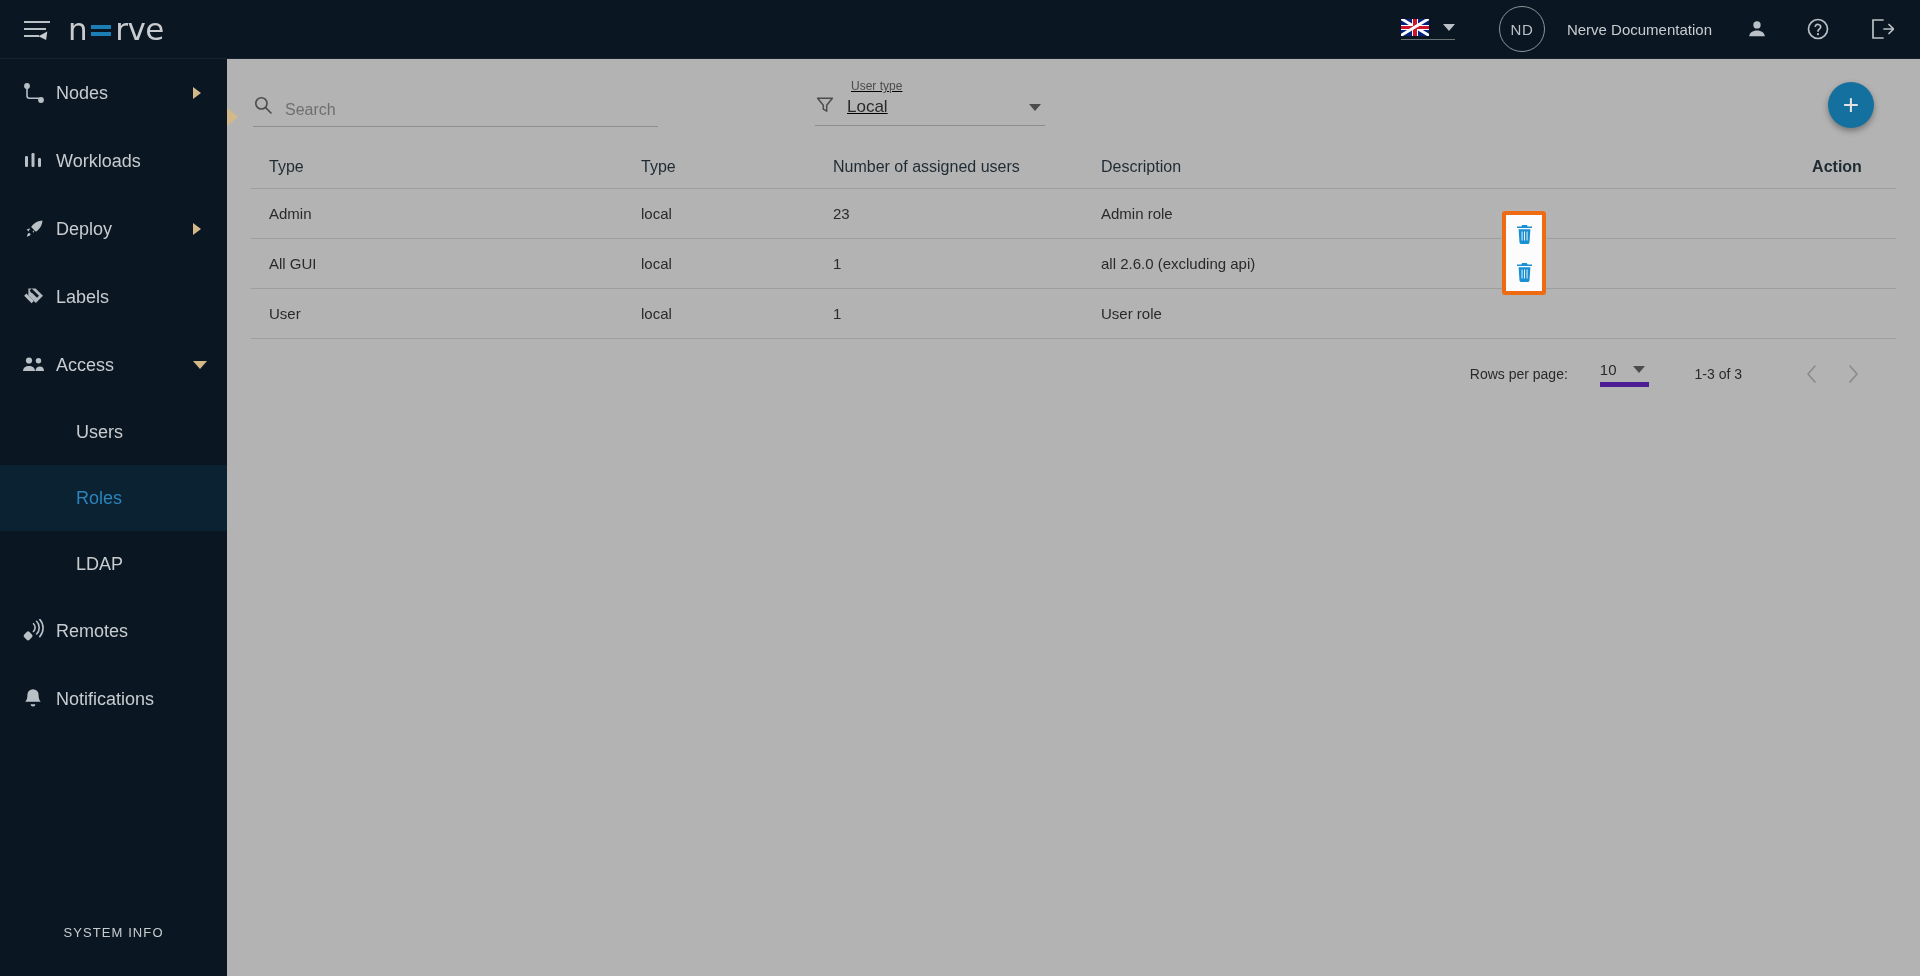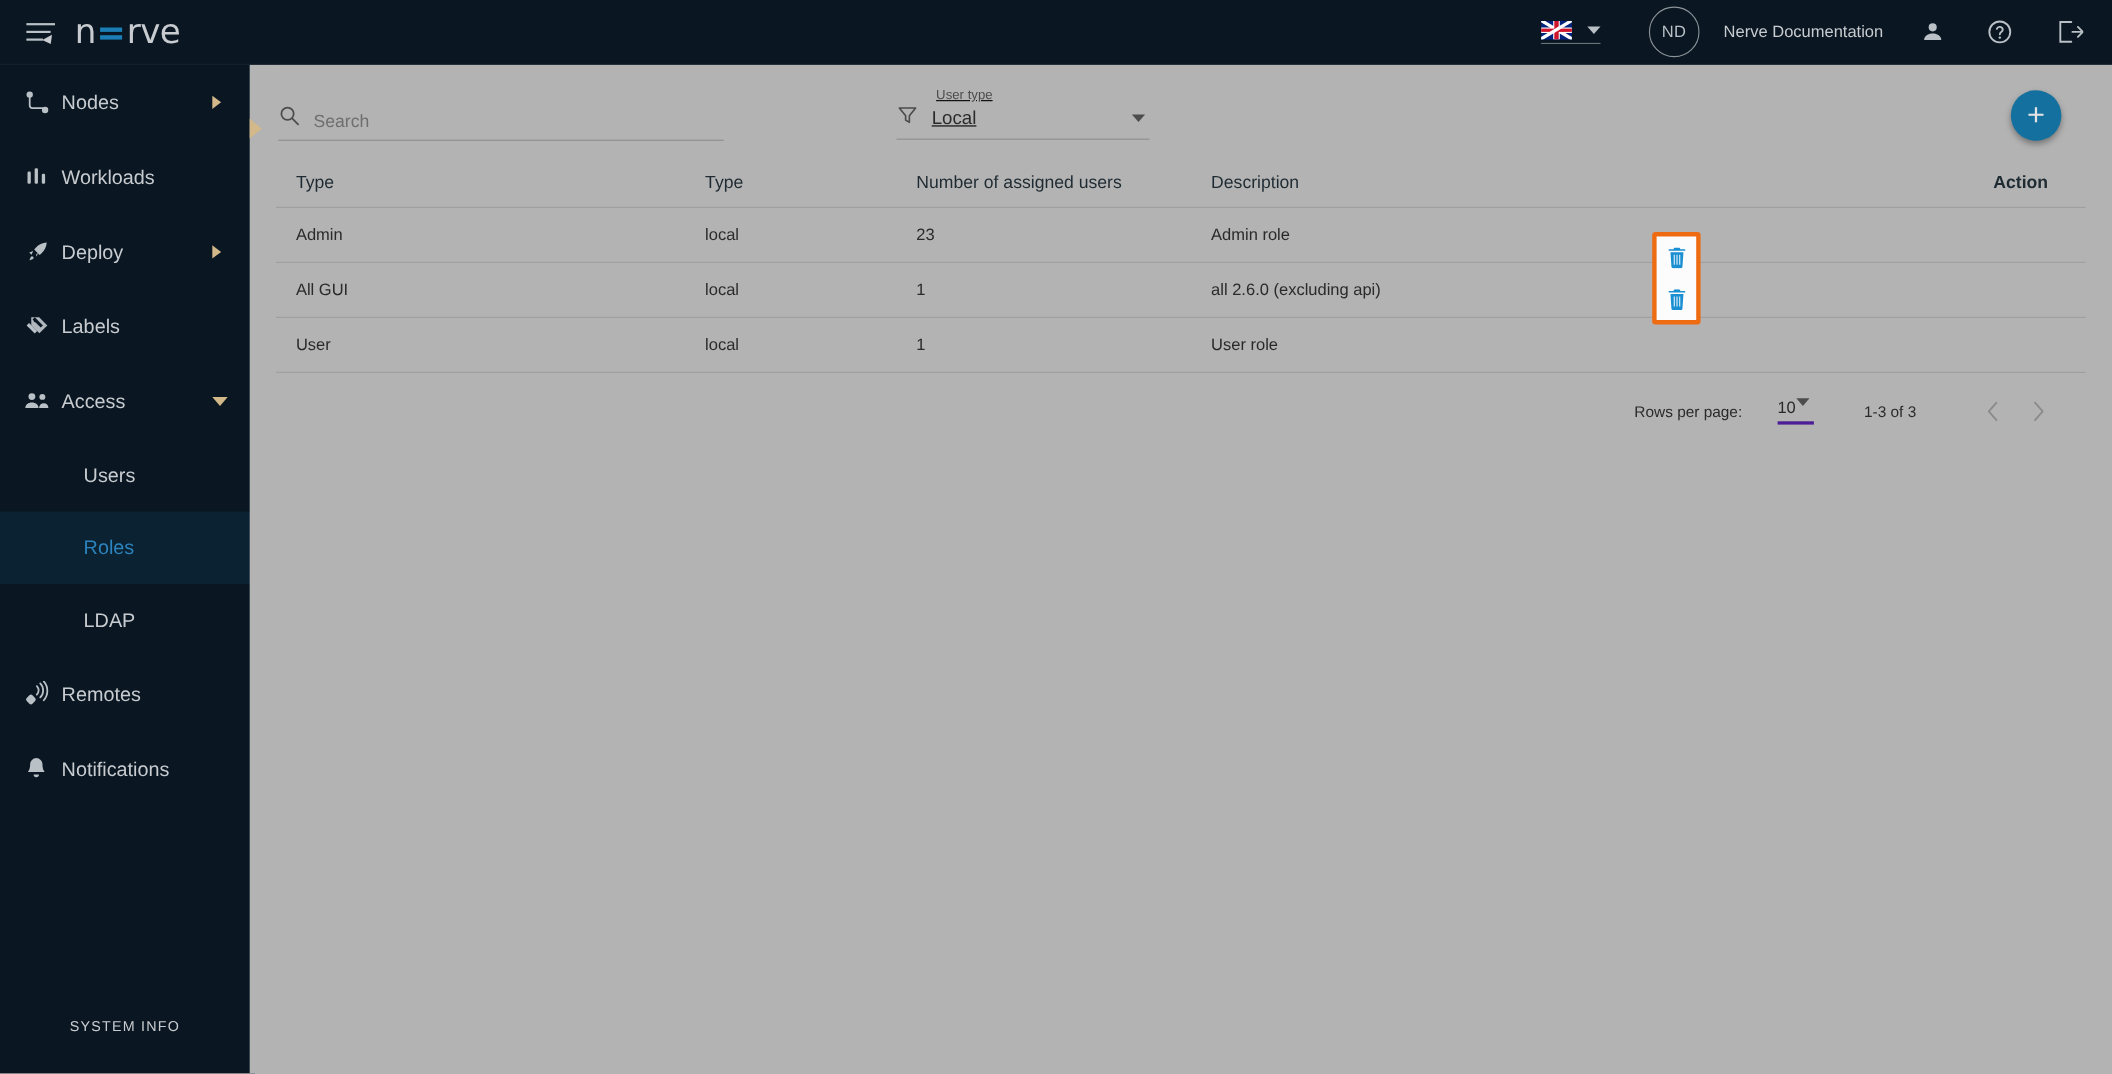"10" .pager .rpp-select { align-items: flex-start -> center; border-bottom: 3px solid #4c1d95 -> 5px solid #4c1d95; gap: none -> 16px }
